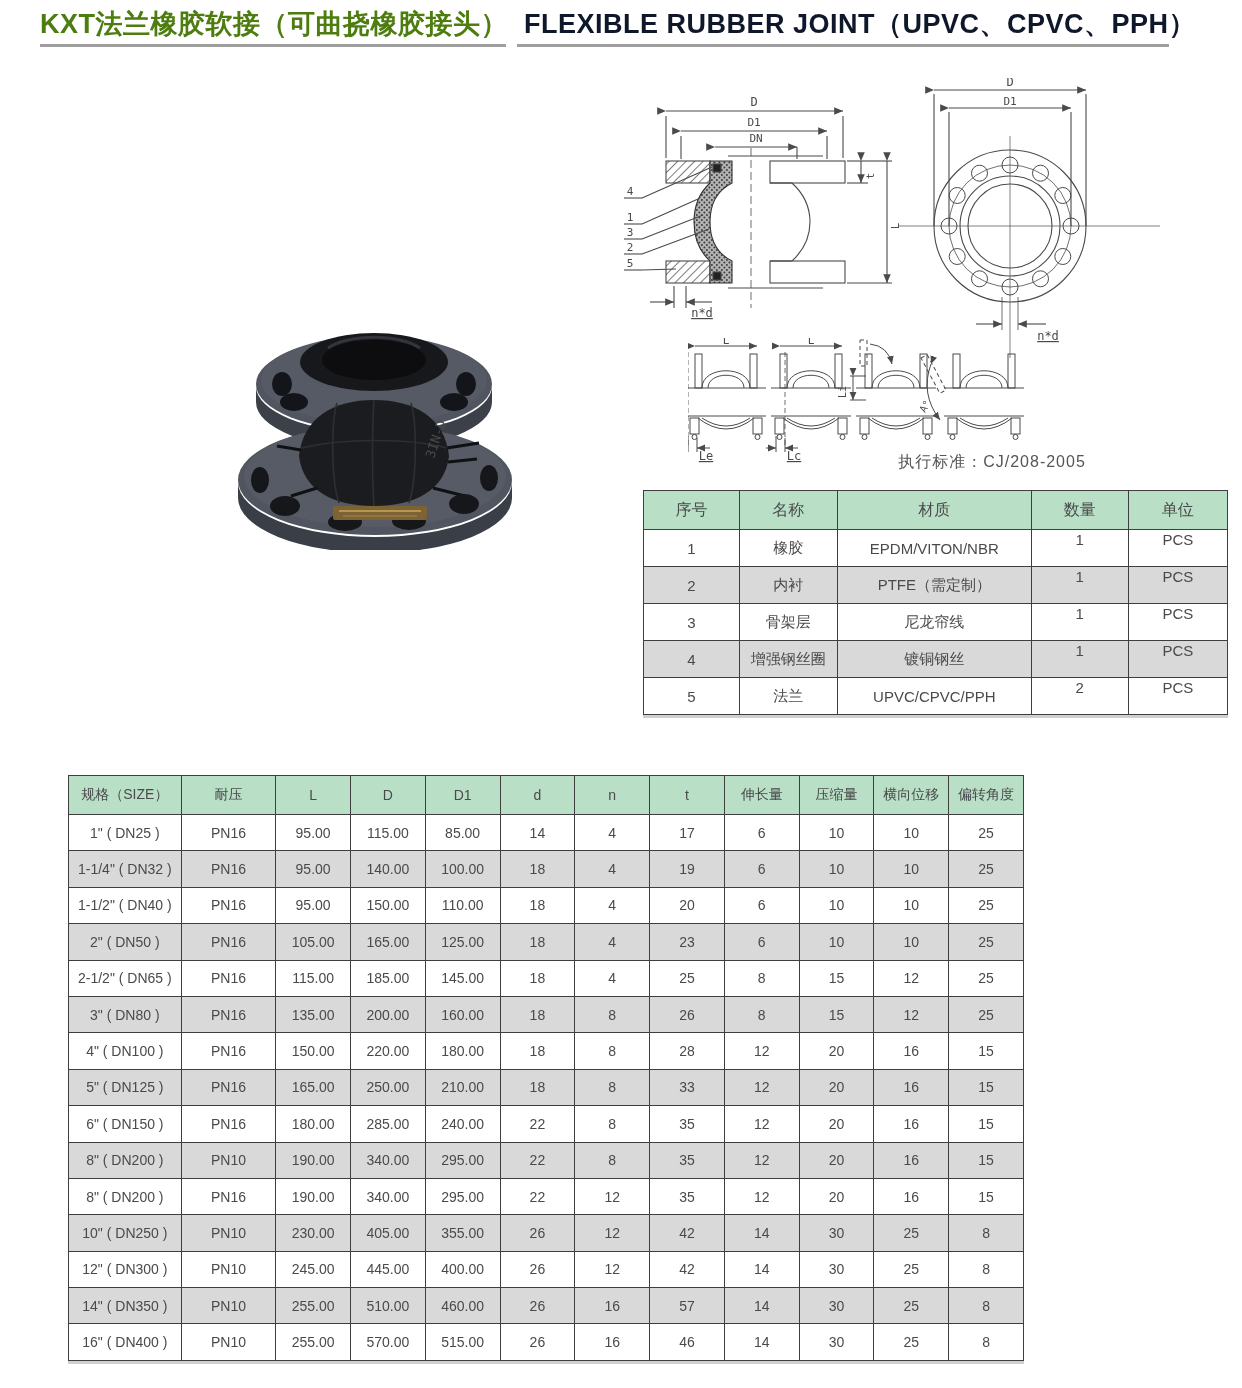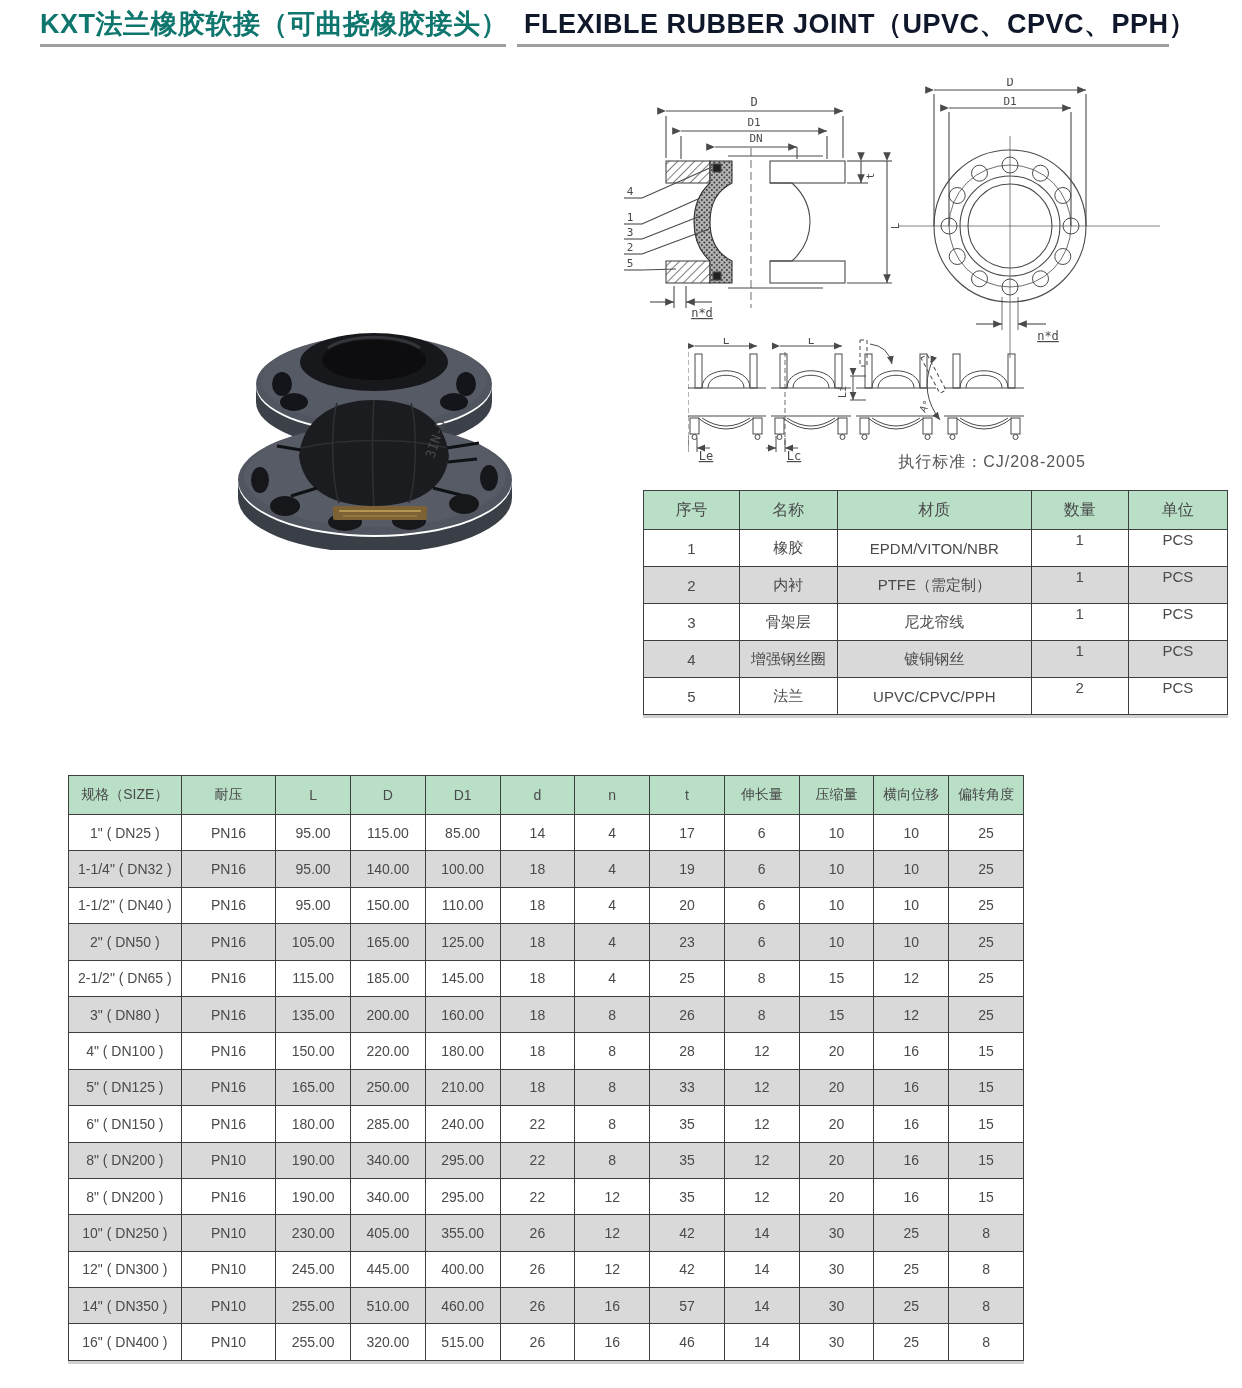"KXT法兰橡胶软接（可曲挠橡胶接头）" .title-cn { color: #0f766e -> #4d7c0f }
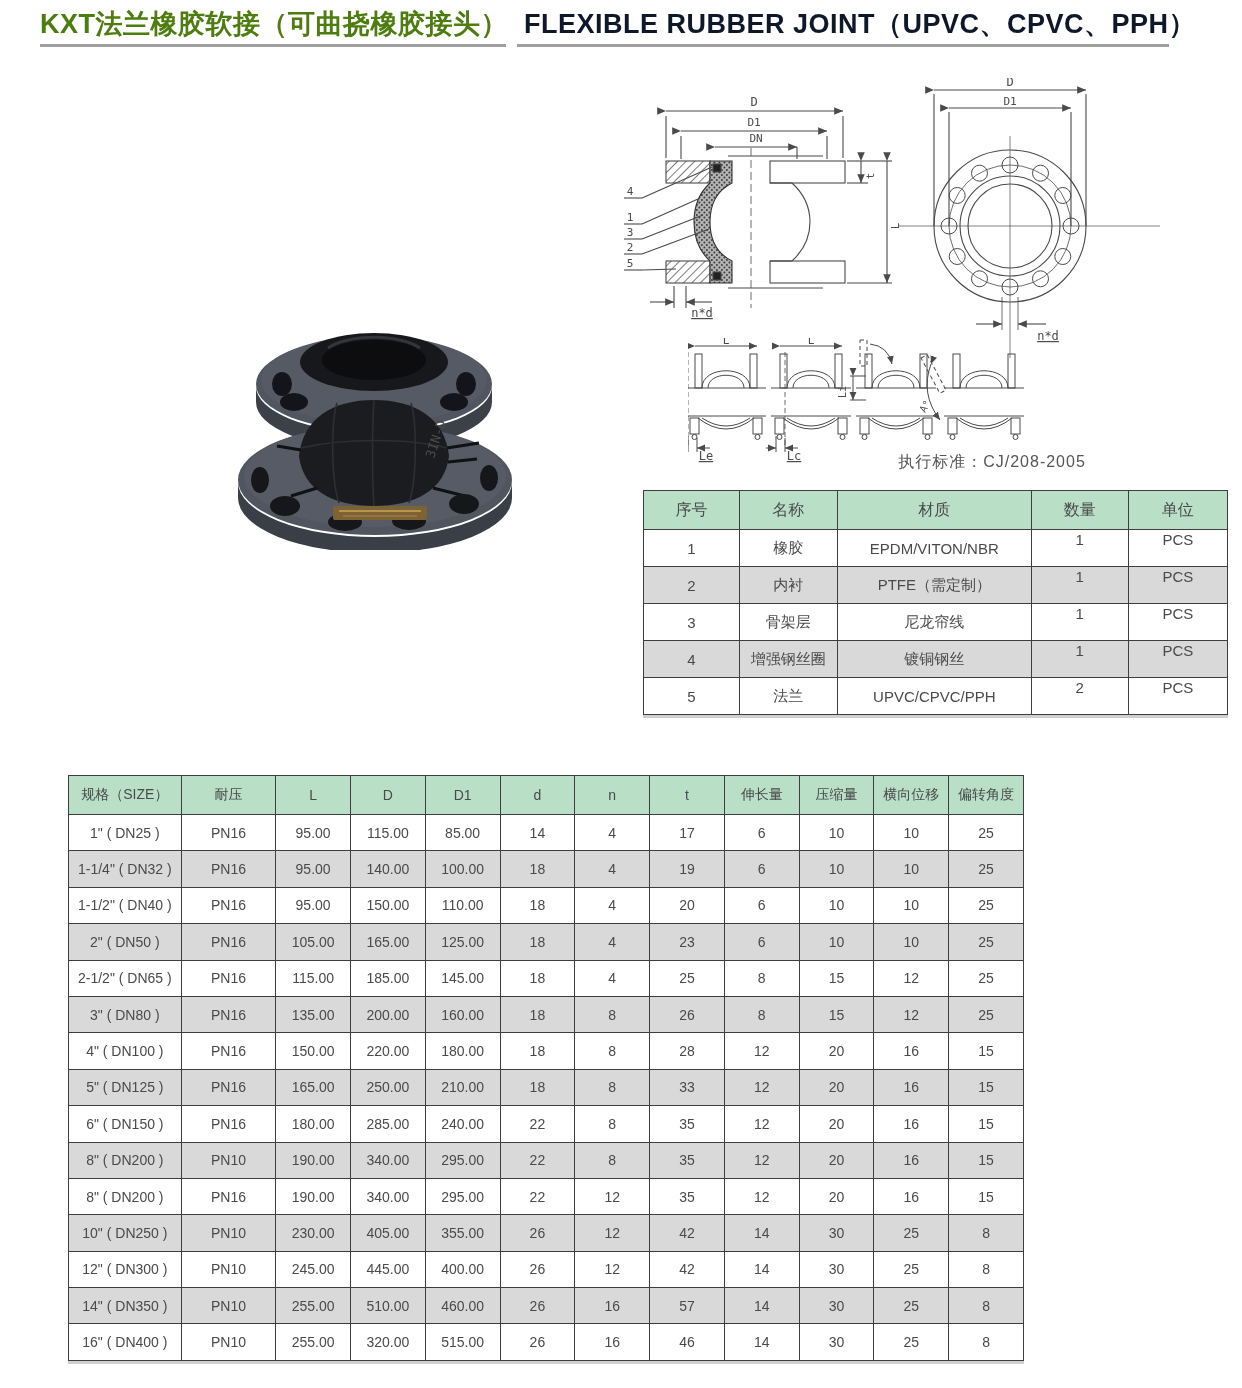"320.00" td.c3 { text: 320.00 -> 570.00 }
